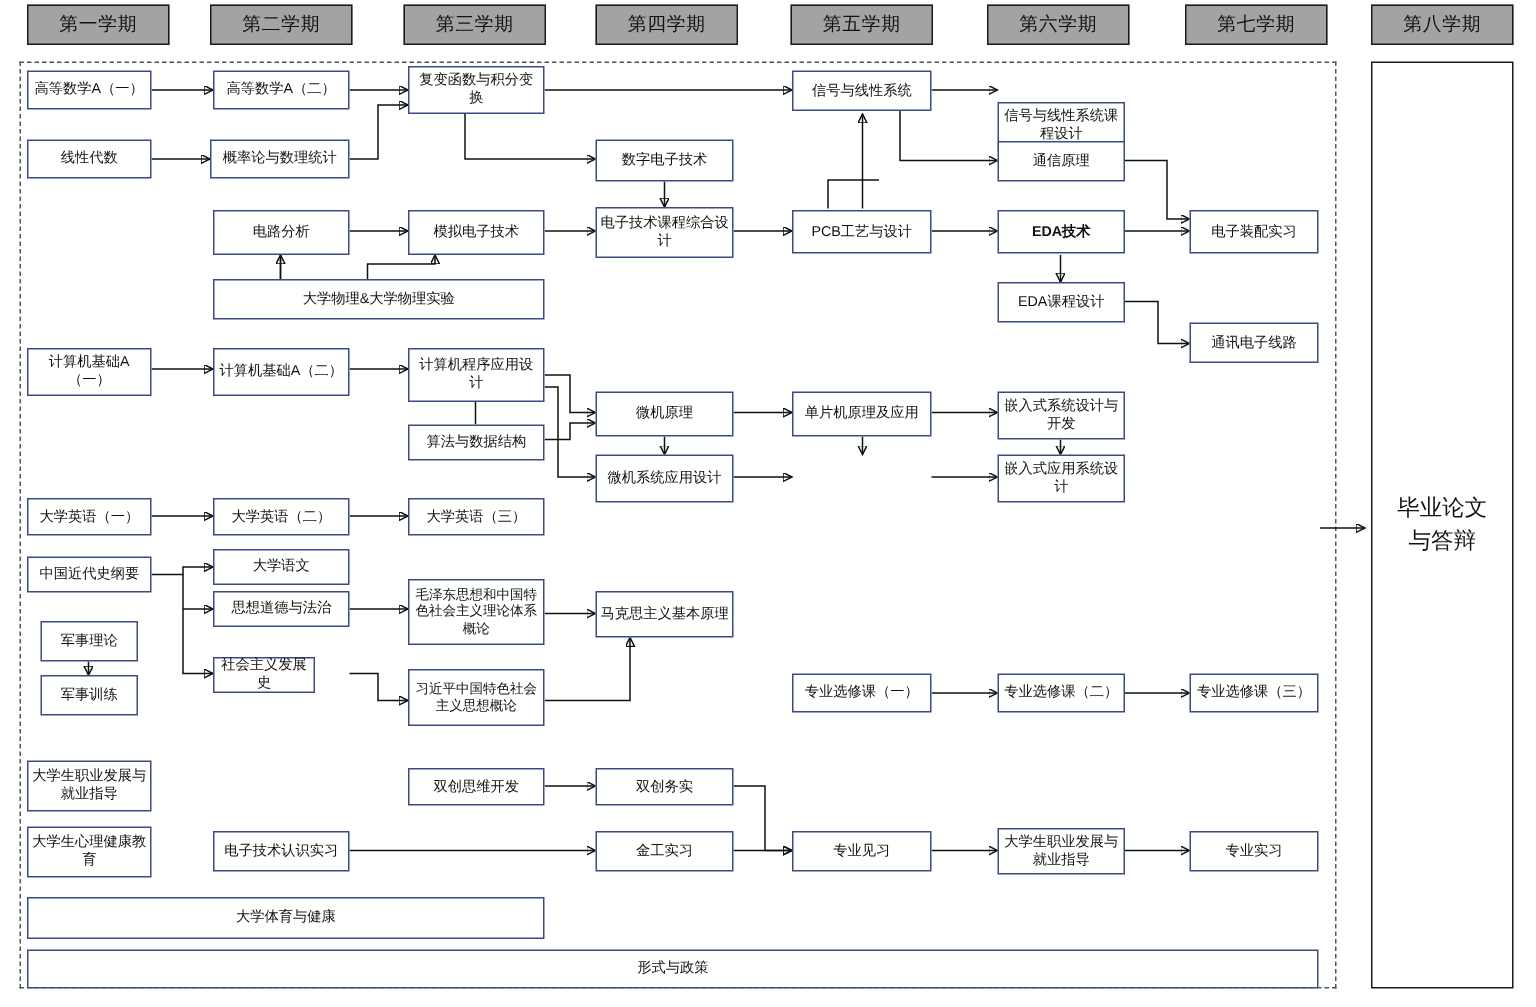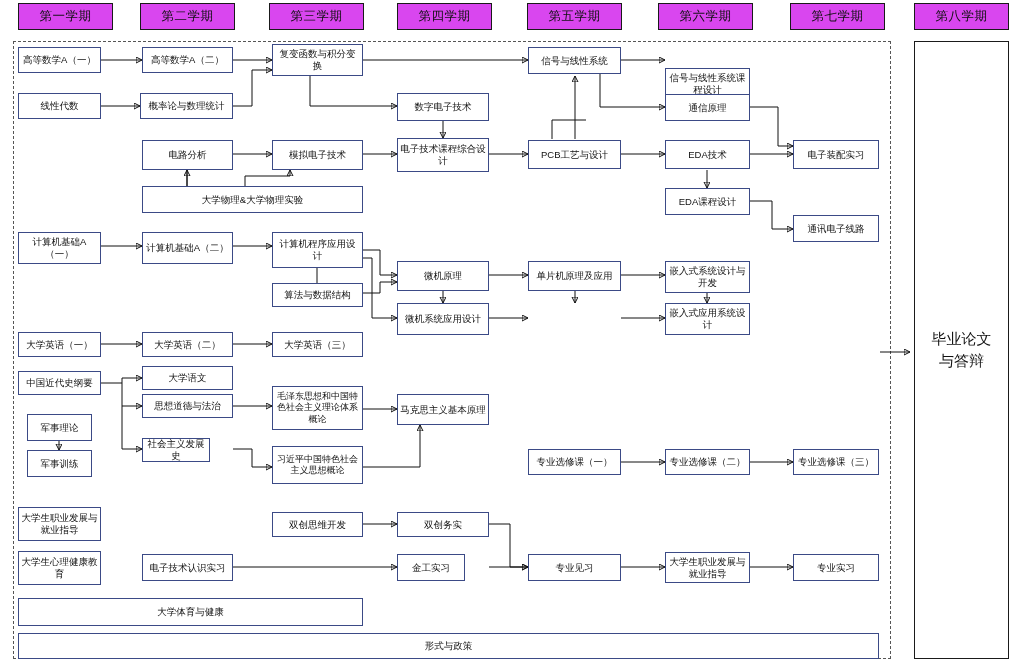"第一学期" .sem-header { background: #d946ef -> #a3a3a3 }
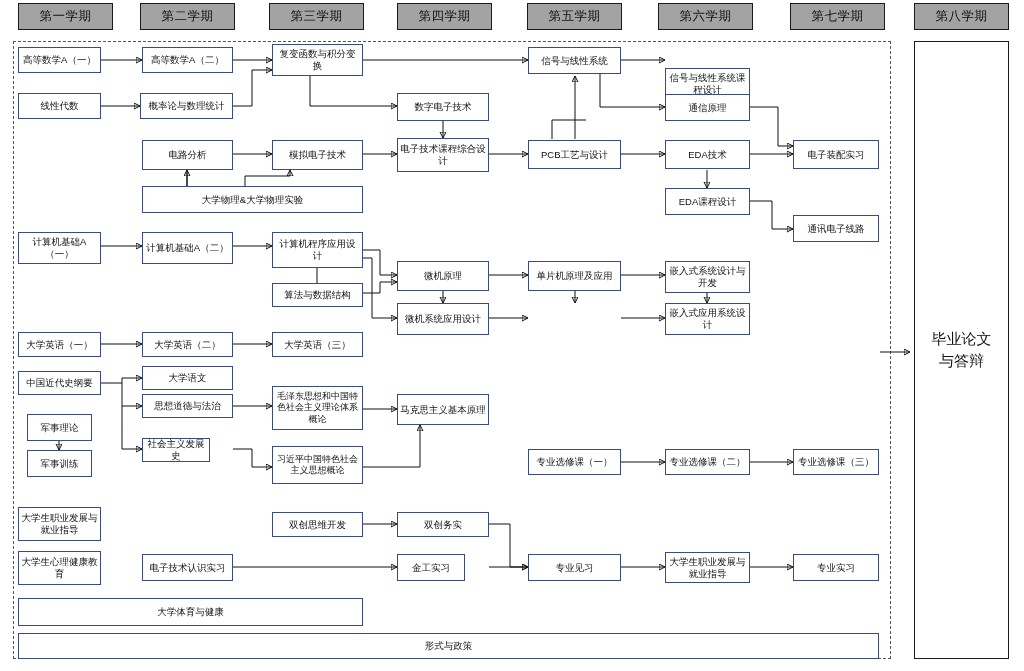"EDA技术" div.node { font-weight: none -> bold }
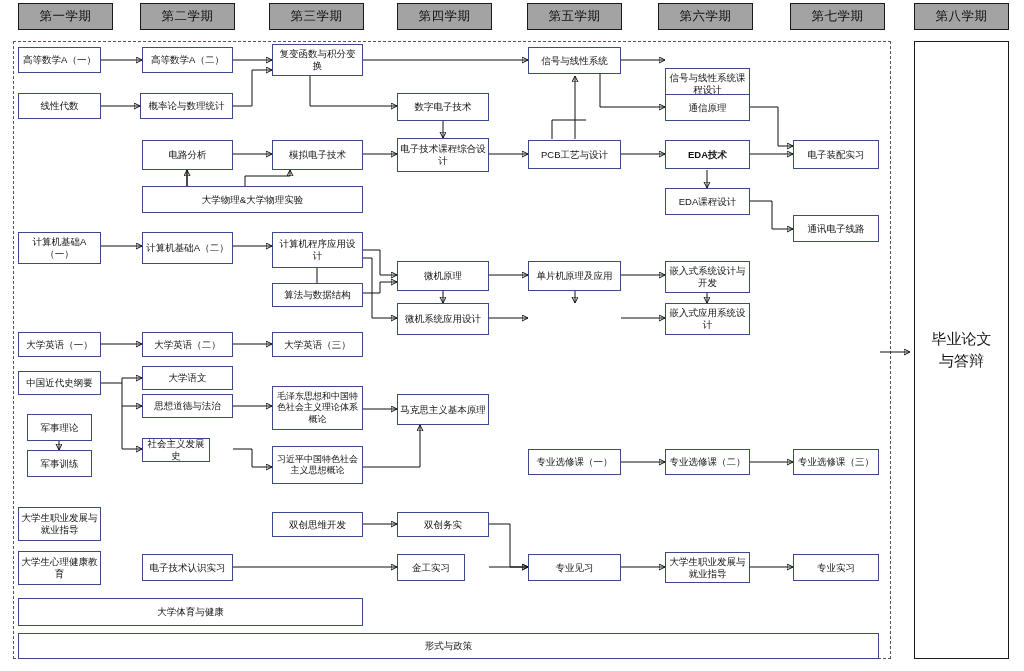"金工实习" div.node { width: 68px -> 92px }
